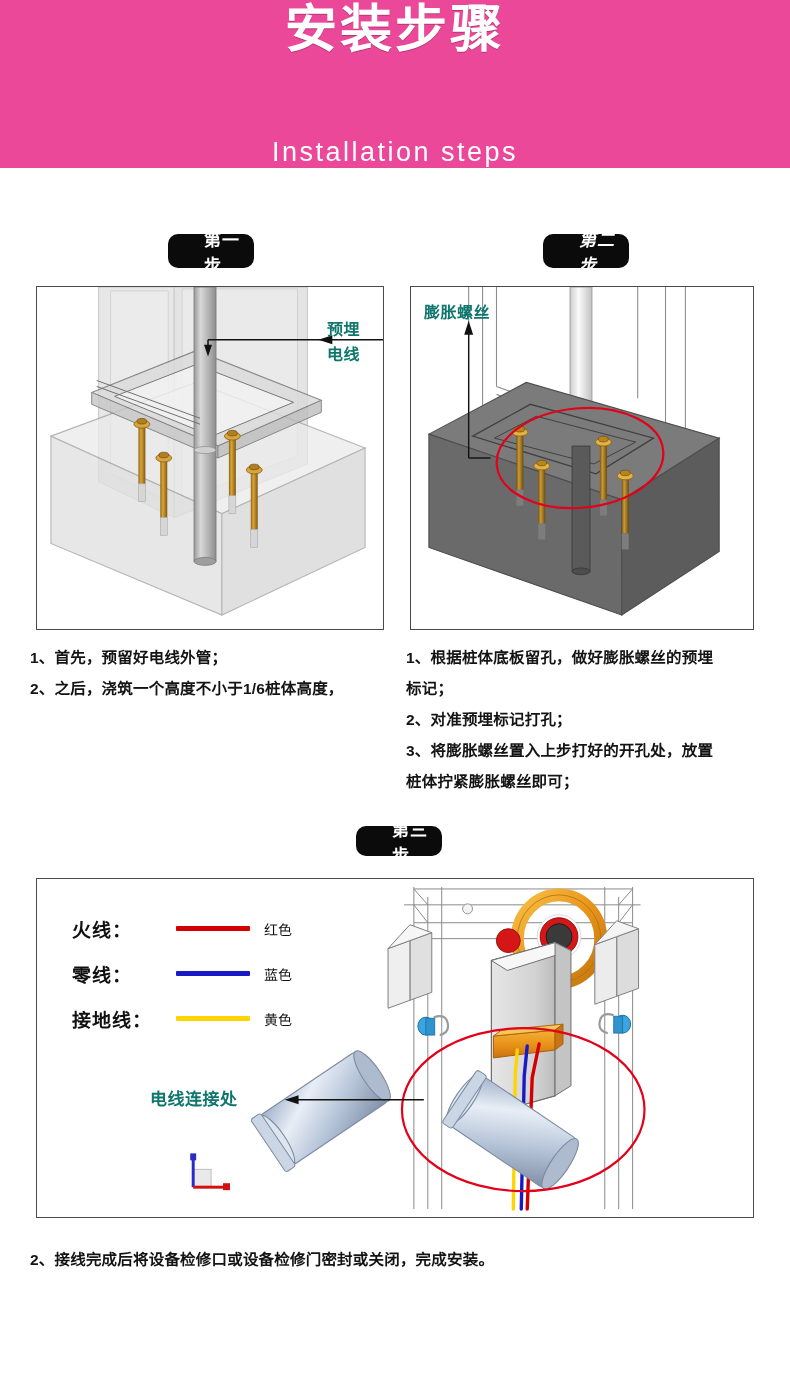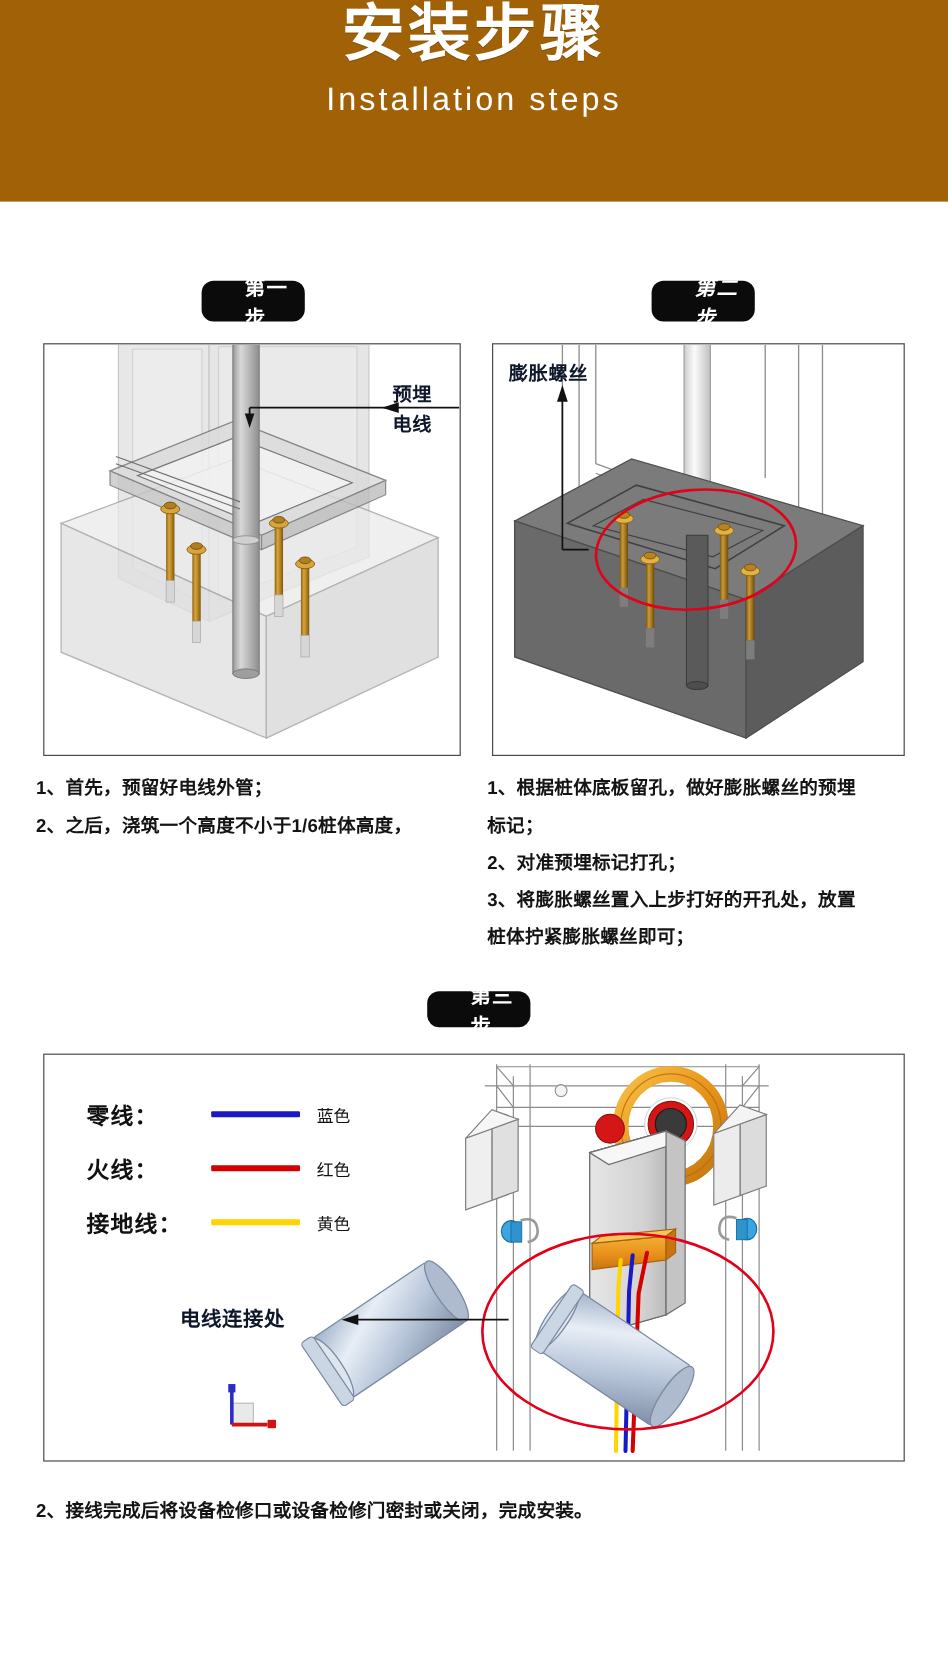"安装步骤" .banner { background: #a16207 -> #ec4899; justify-content: flex-start -> space-between }
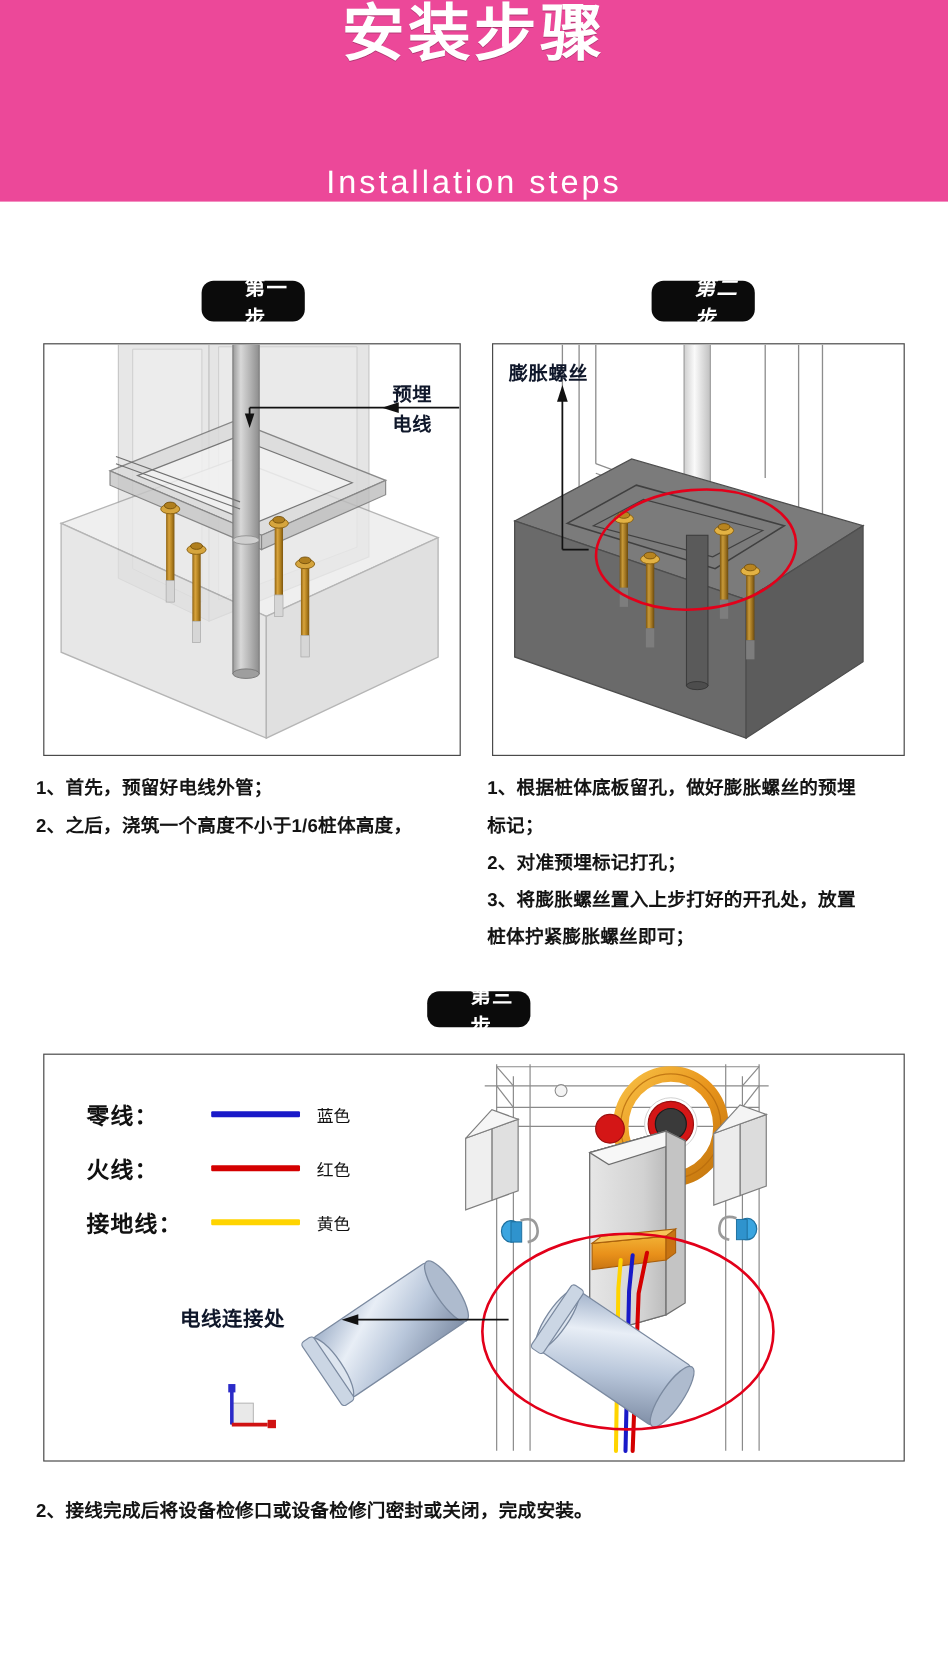"膨胀螺丝" .annot { color: #0f172a -> #0f766e }
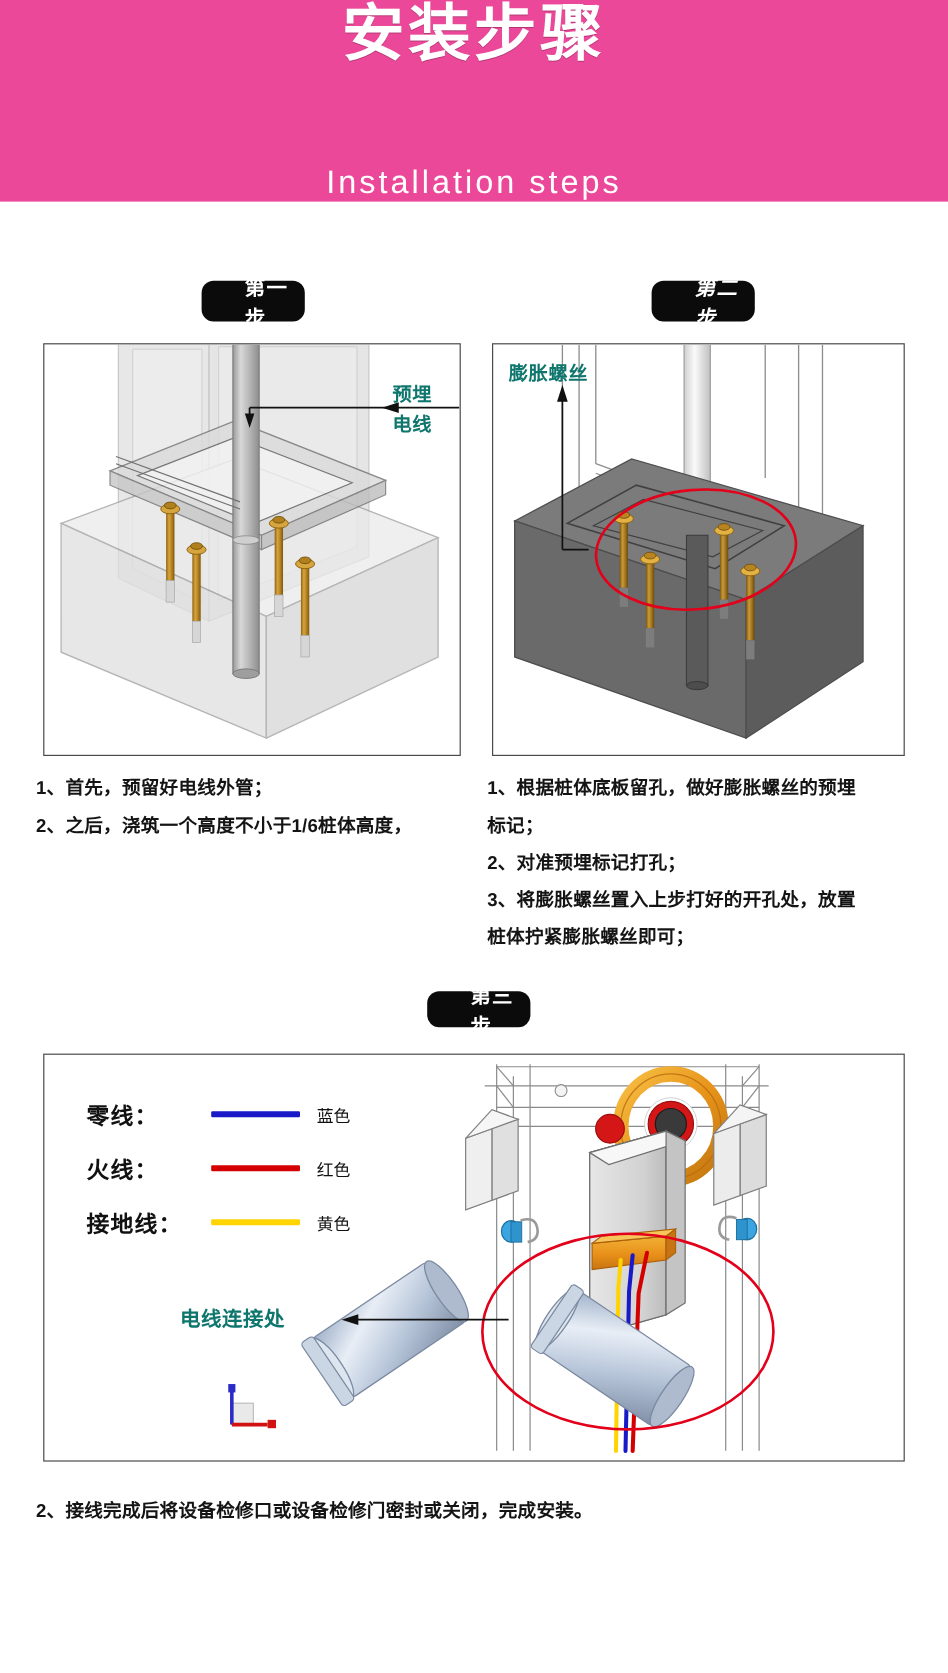"零线：" div.legend-row { order: before "火线：" -> after "火线：" }
